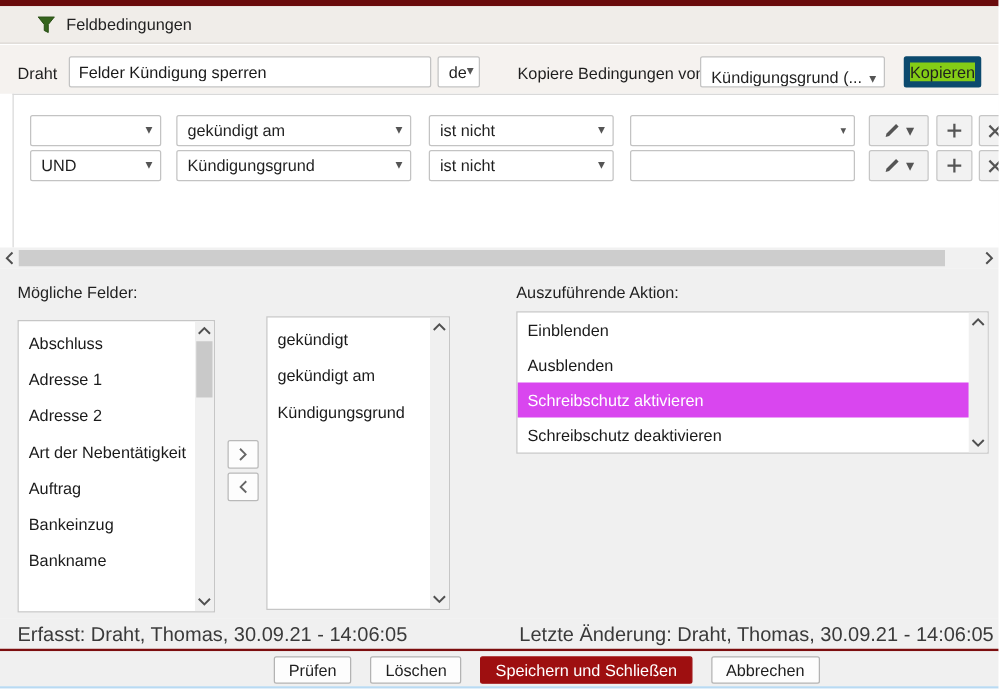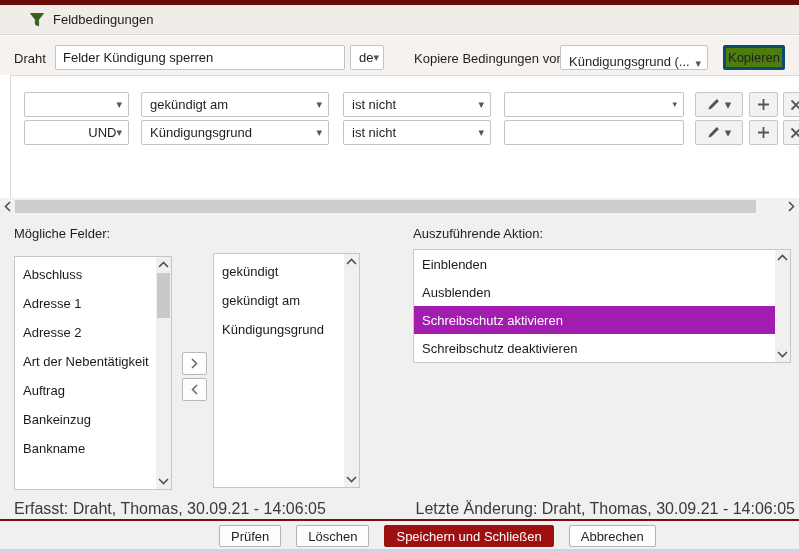"Kopieren" .btn { background: #4d7c0f -> #84cc16; border: 3px solid #0c4a6e -> 5px solid #0c4a6e }
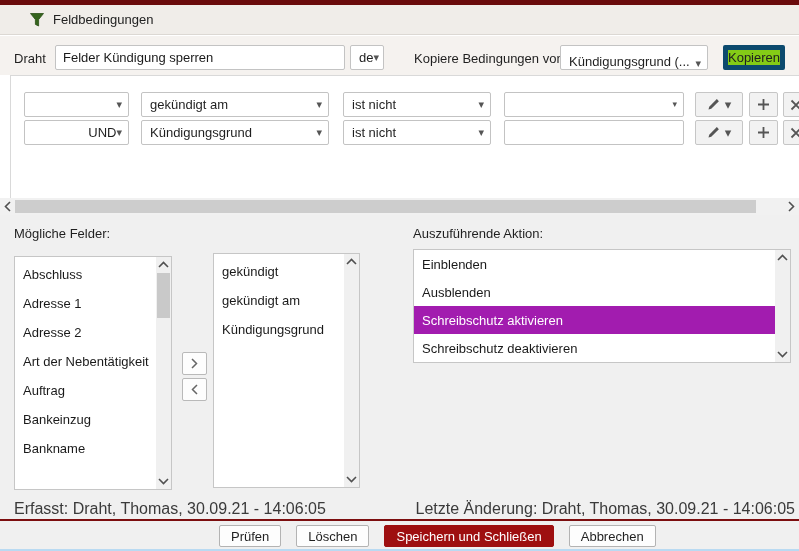"UND" div.combo { justify-content: flex-end -> none }
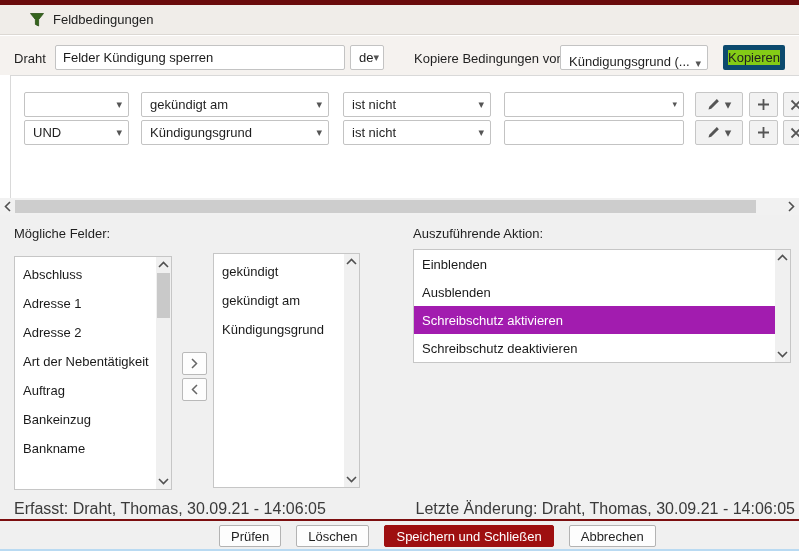"Schreibschutz aktivieren" .list-item.selected { background: #a21caf -> #d946ef }
